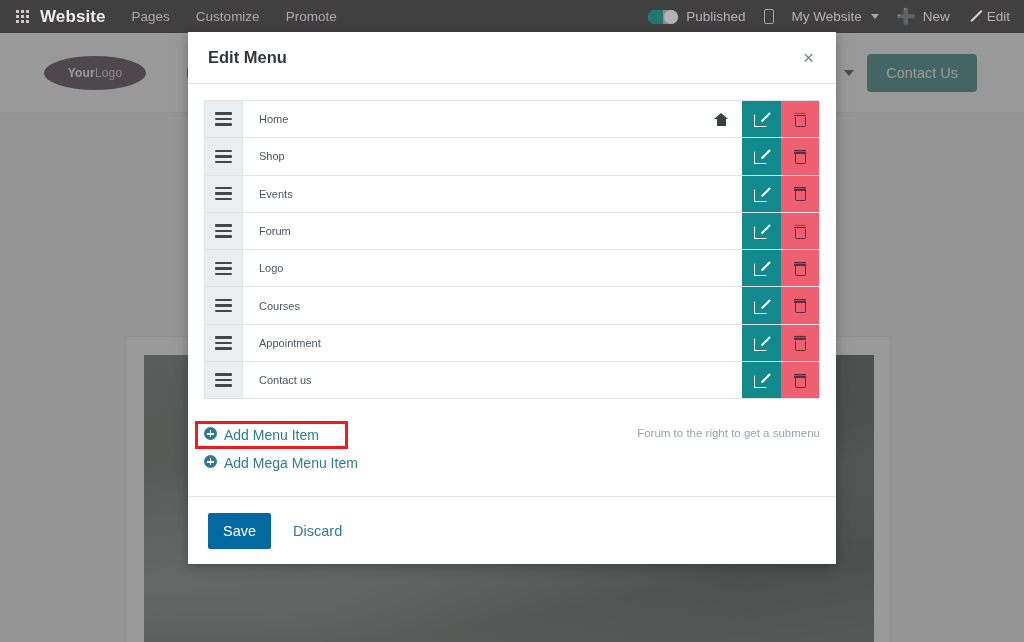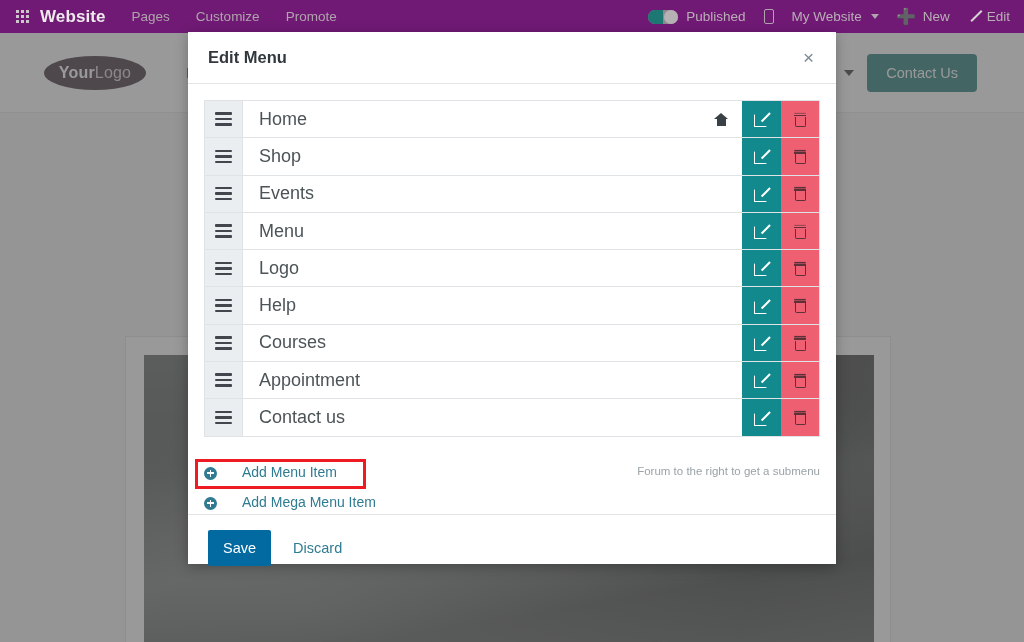"Website" .odoo-topbar { background: #701a75 -> #404040 }
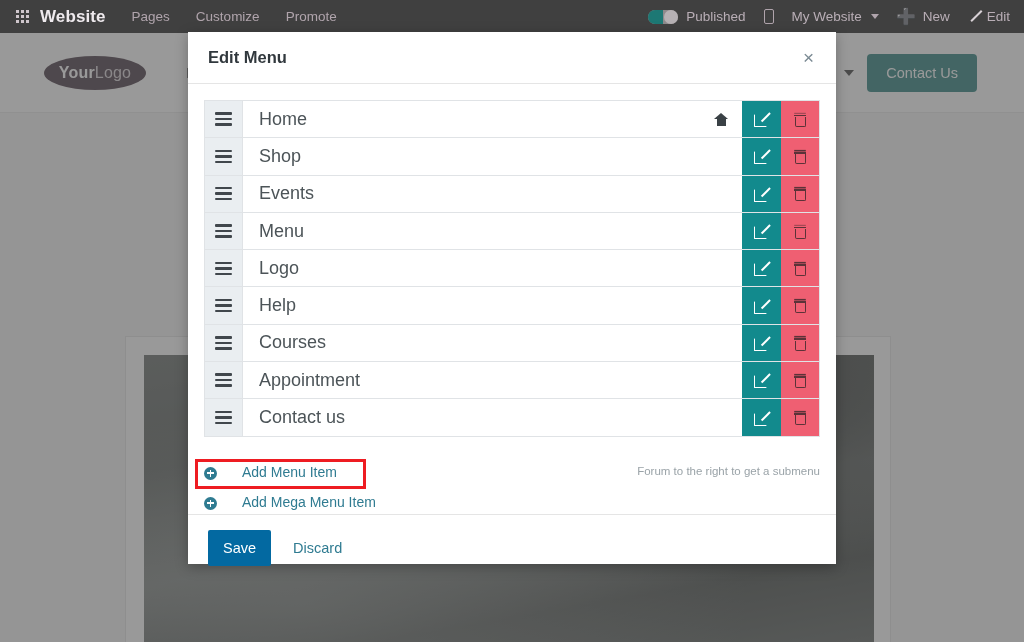"Your" .logo-badge { font-size: 16px -> 12px }
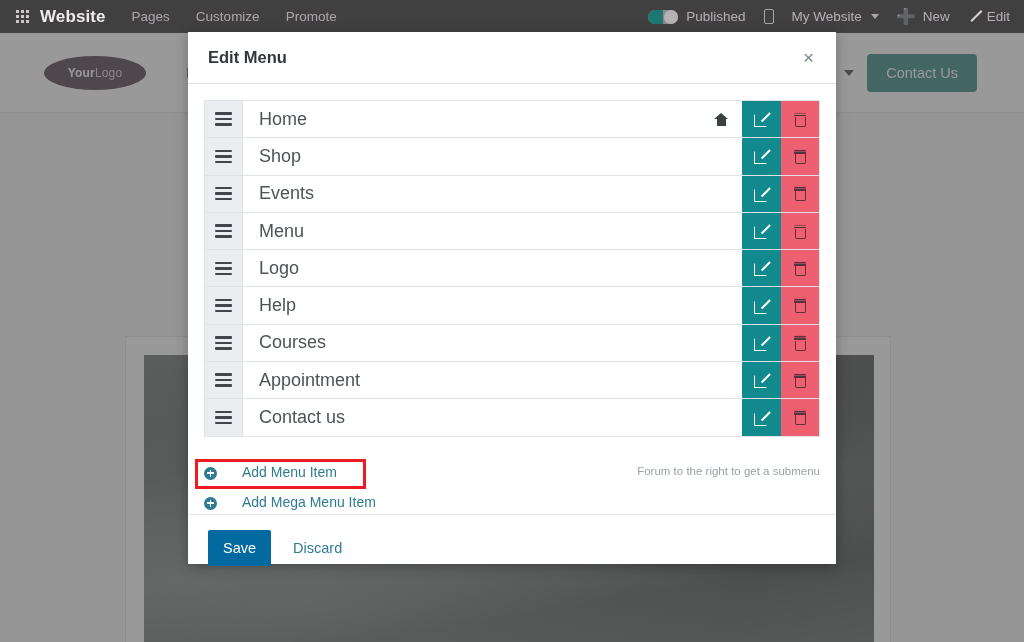"Home" .row-label { font-size: 18px -> 11px }
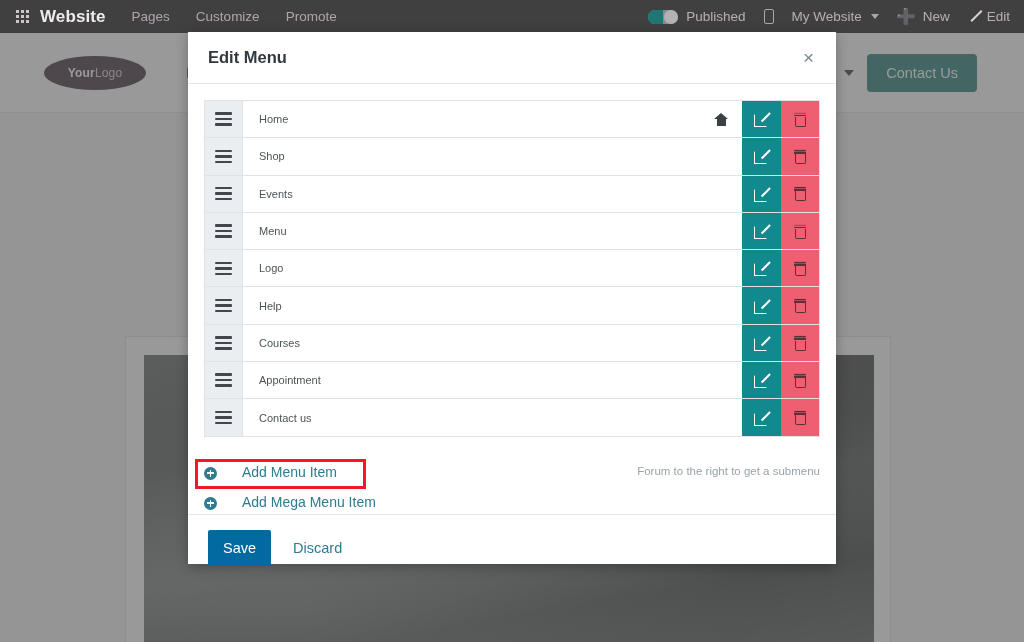"Menu" div.row-label { text: Menu -> Forum }
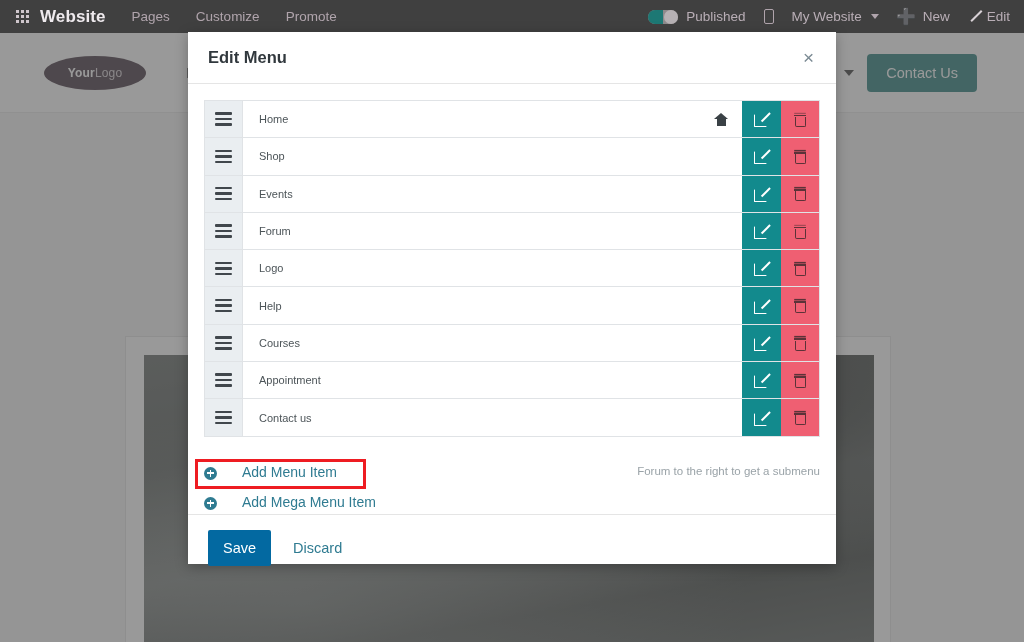"Help" div.menu-row { html: <div> <div> <span> <i></i> <i></i> <i></i> </span> </div> <div>Help</div> <button> <span></span> </button> <button> <span></span> </button> </div> -> none }
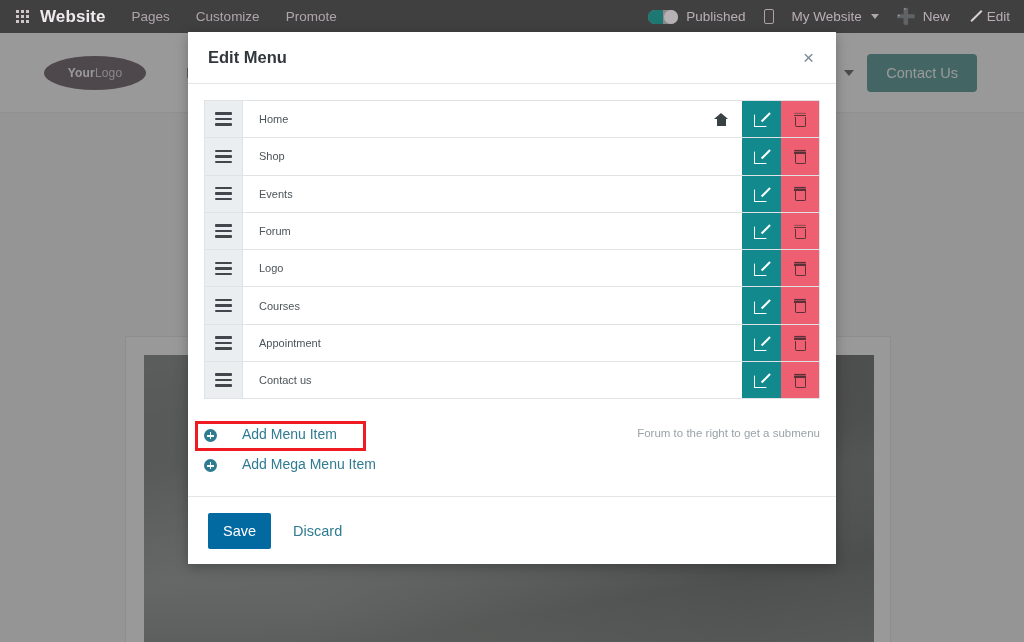"Add Menu Item" .add-link { align-items: flex-end -> flex-start; gap: 25px -> 7px }
